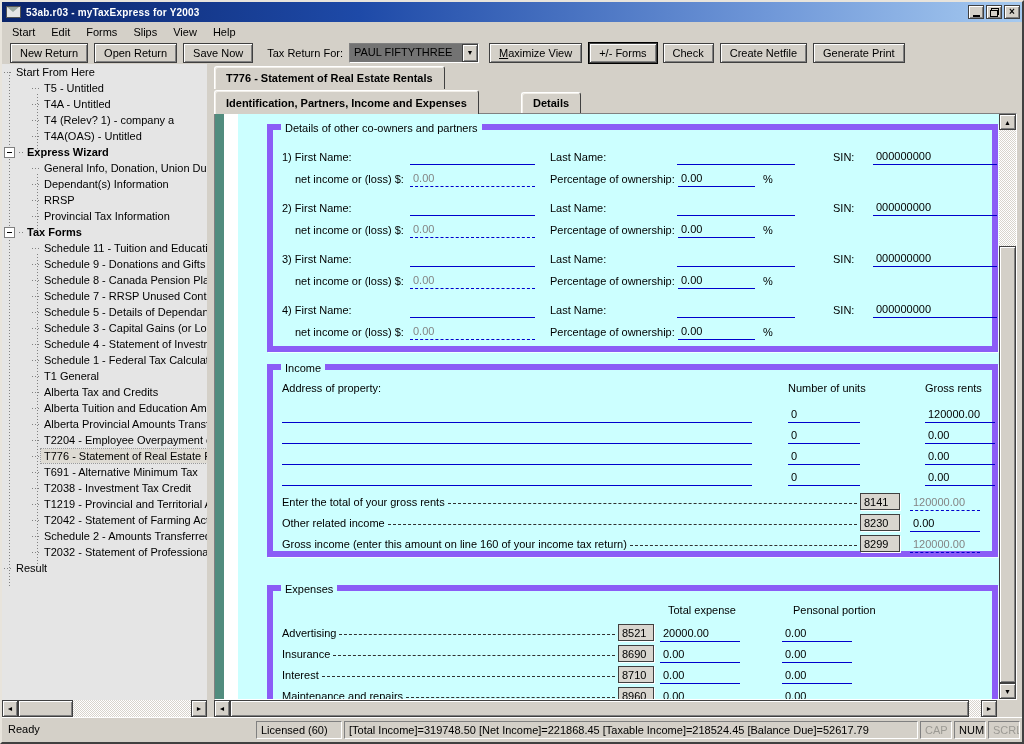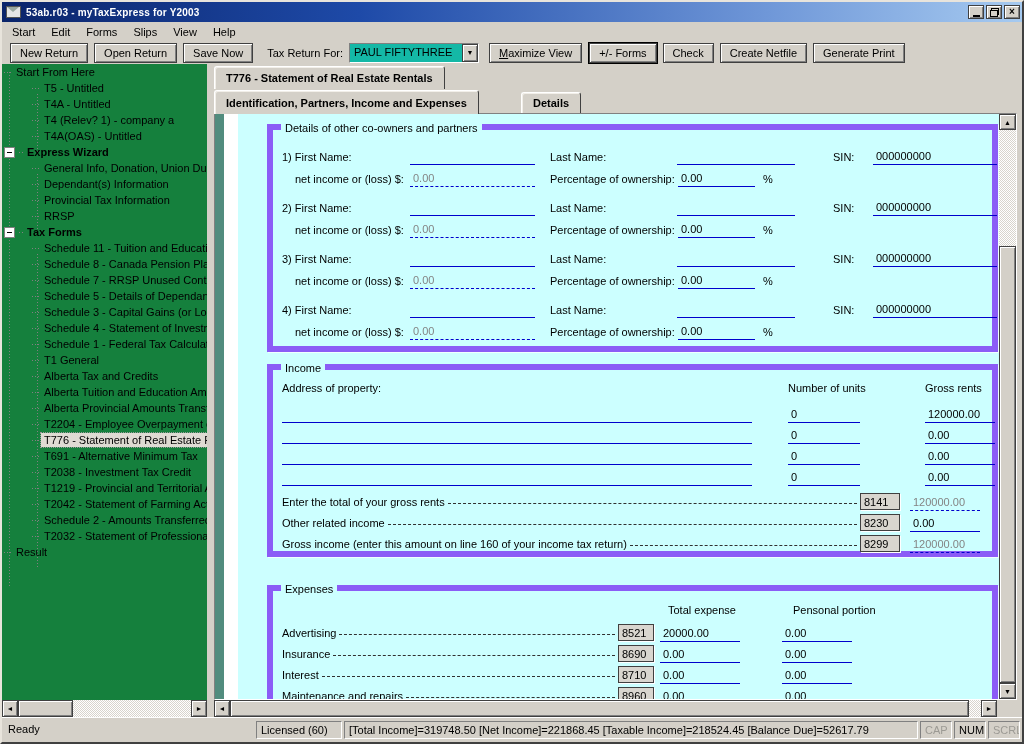"PAUL FIFTYTHREE" .combo { background: #14b8a6 -> #737373 }
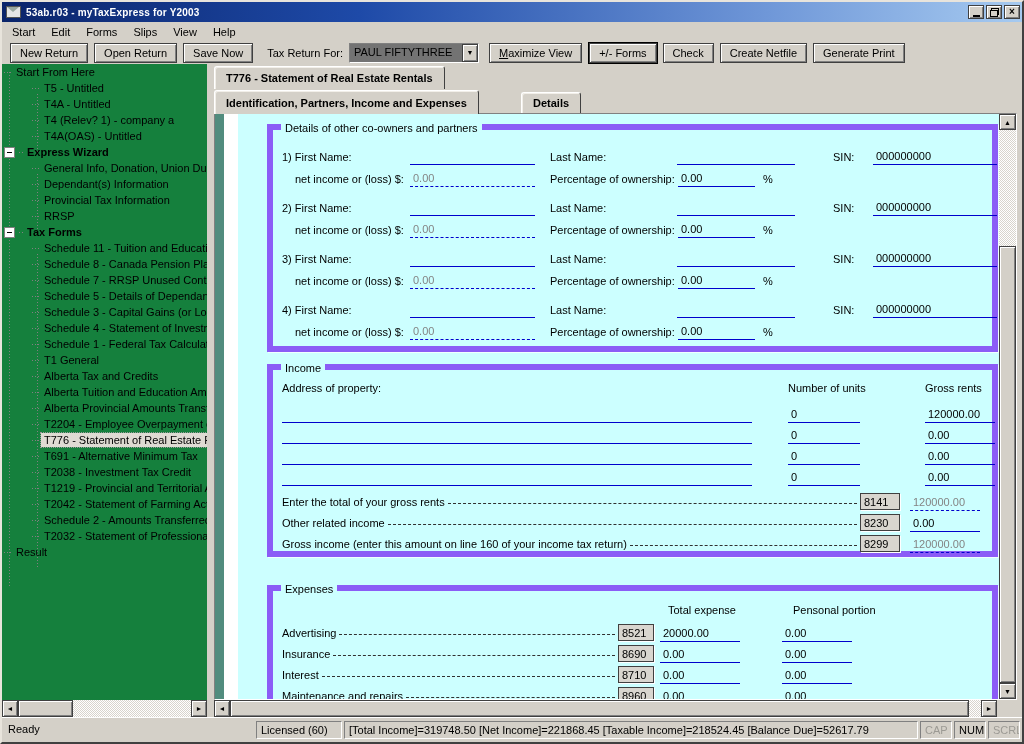"Start From Here" .tree-panel { background: #15803d -> #e5e5e5 }
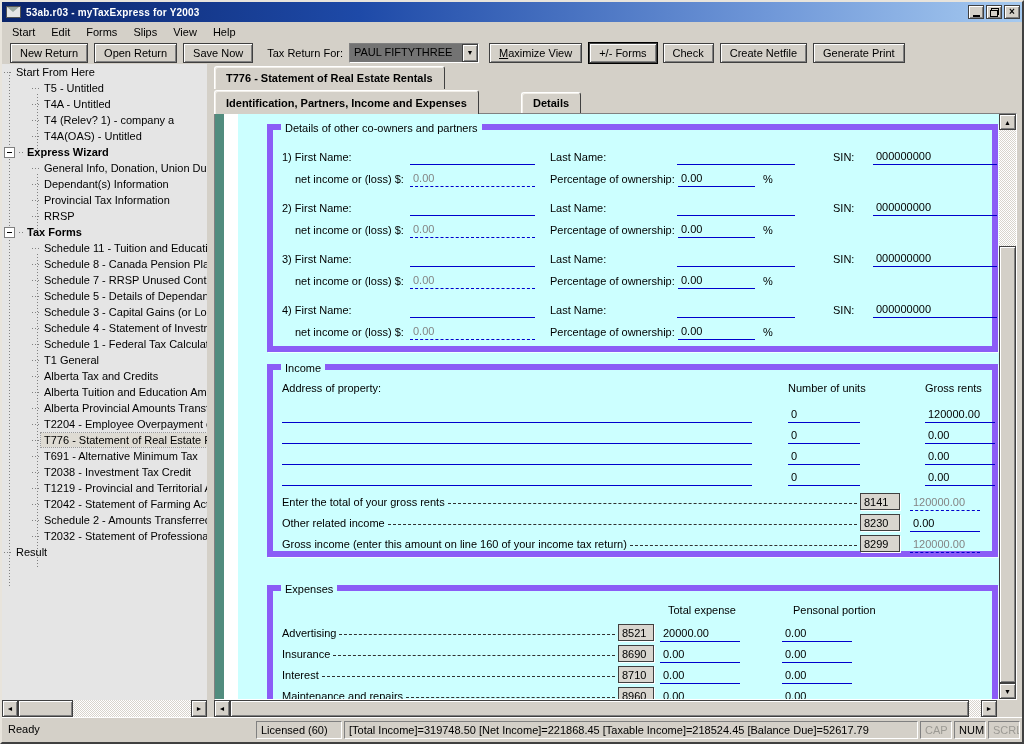"Provincial Tax Information" div.tree-row { order: before "RRSP" -> after "RRSP" }
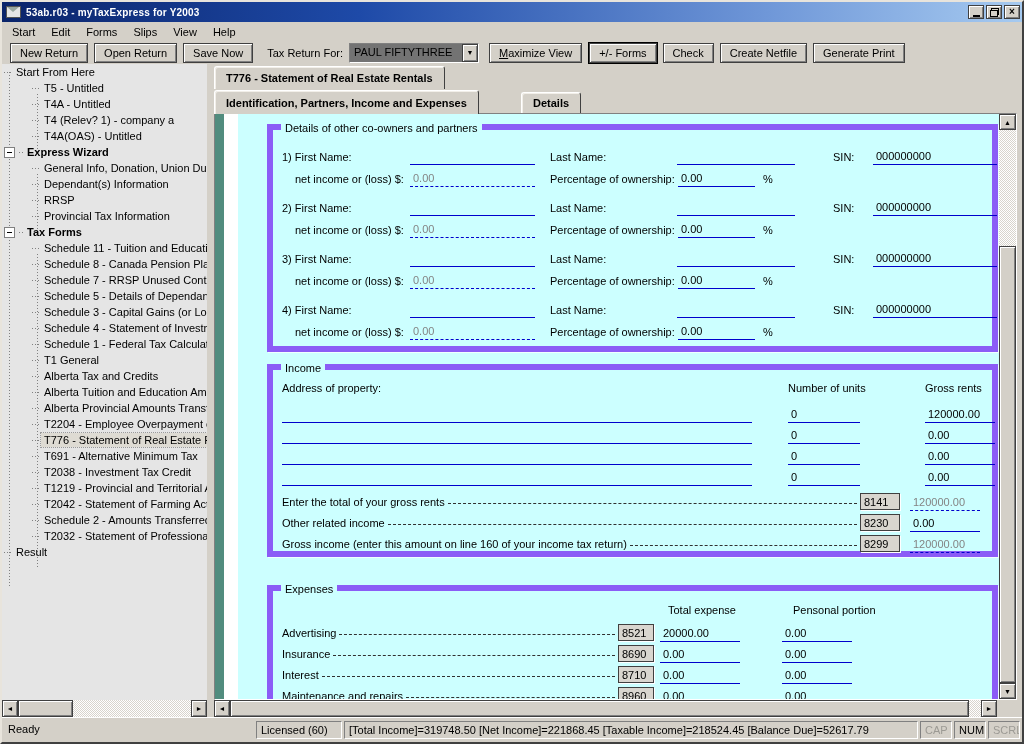"Schedule 9 - Donations and" div.tree-row { html: none -> <div> <span></span> <span>Schedule 9 - Donations and Gifts</span> </div> }
